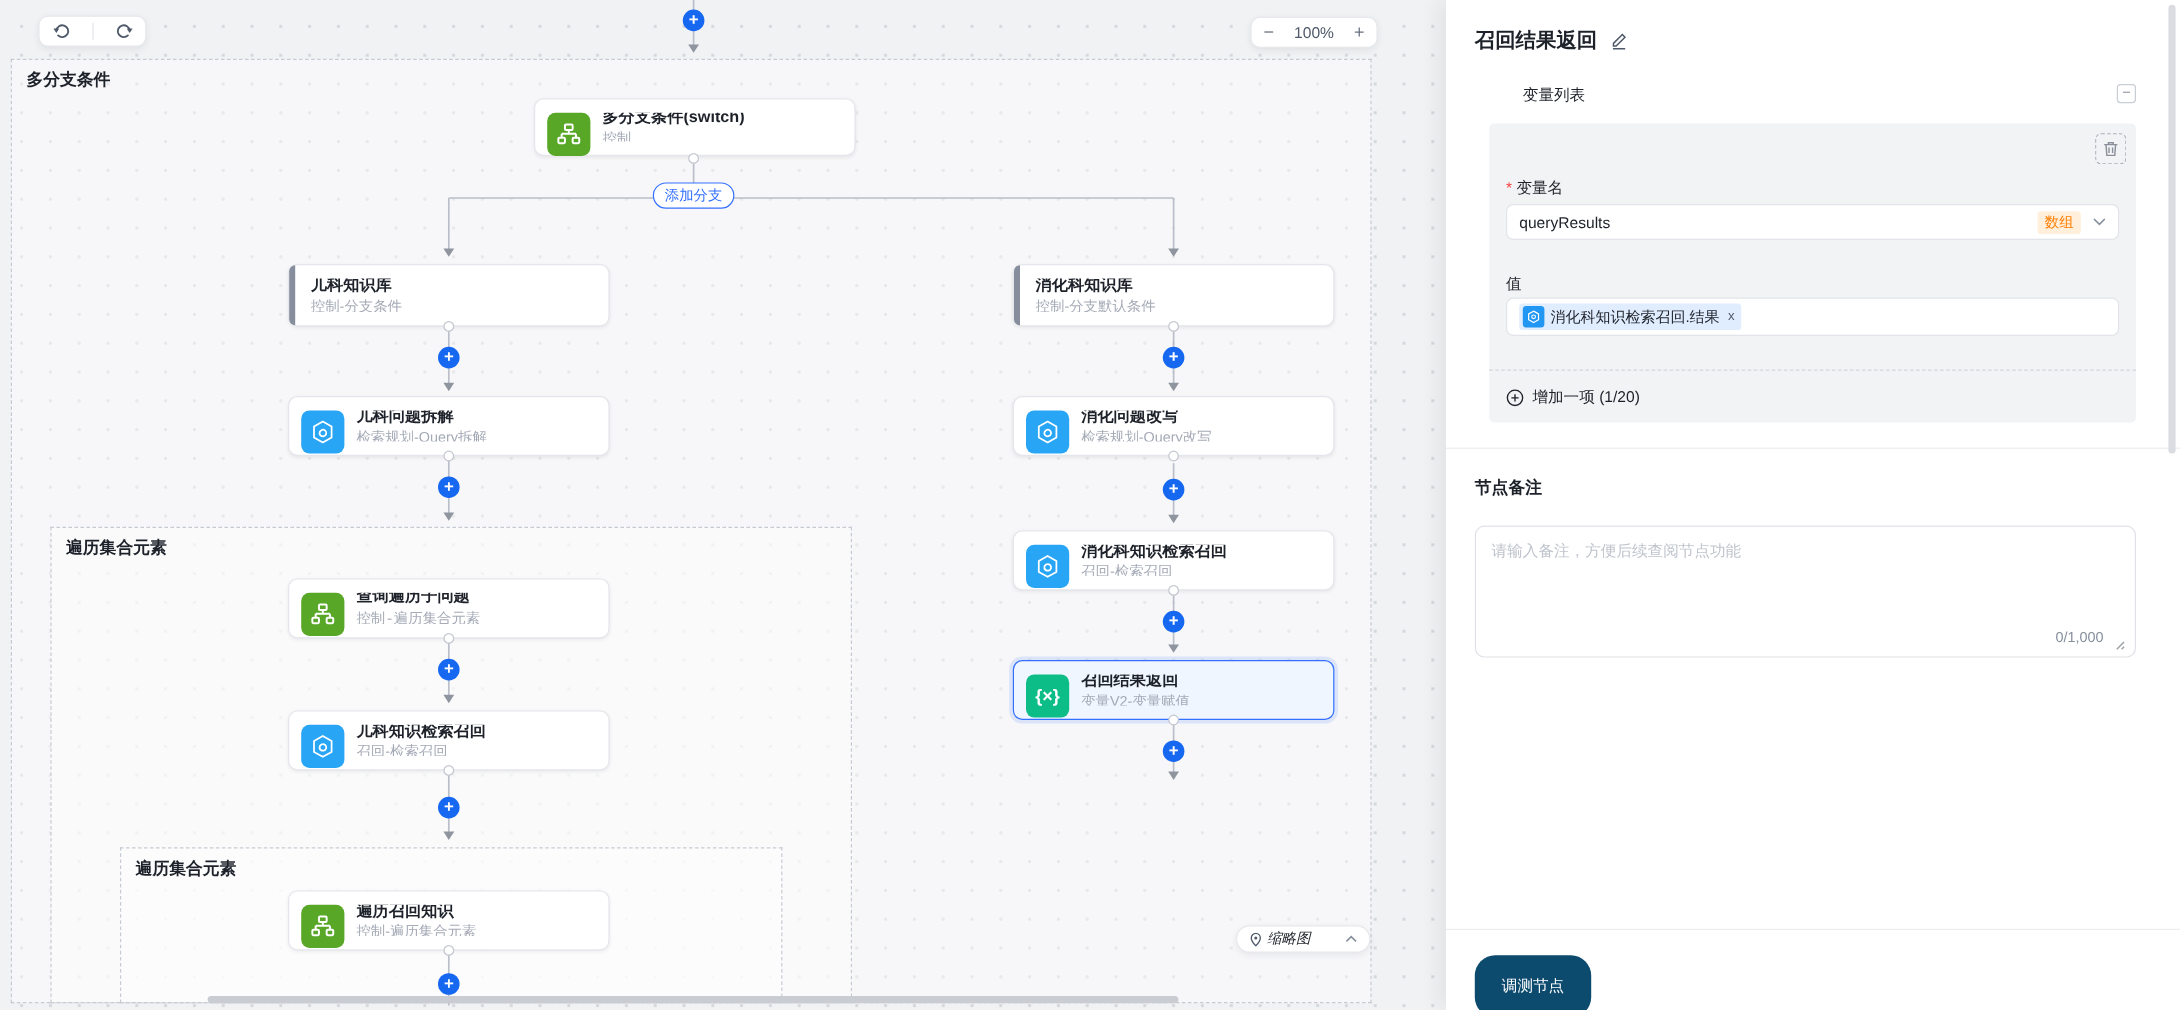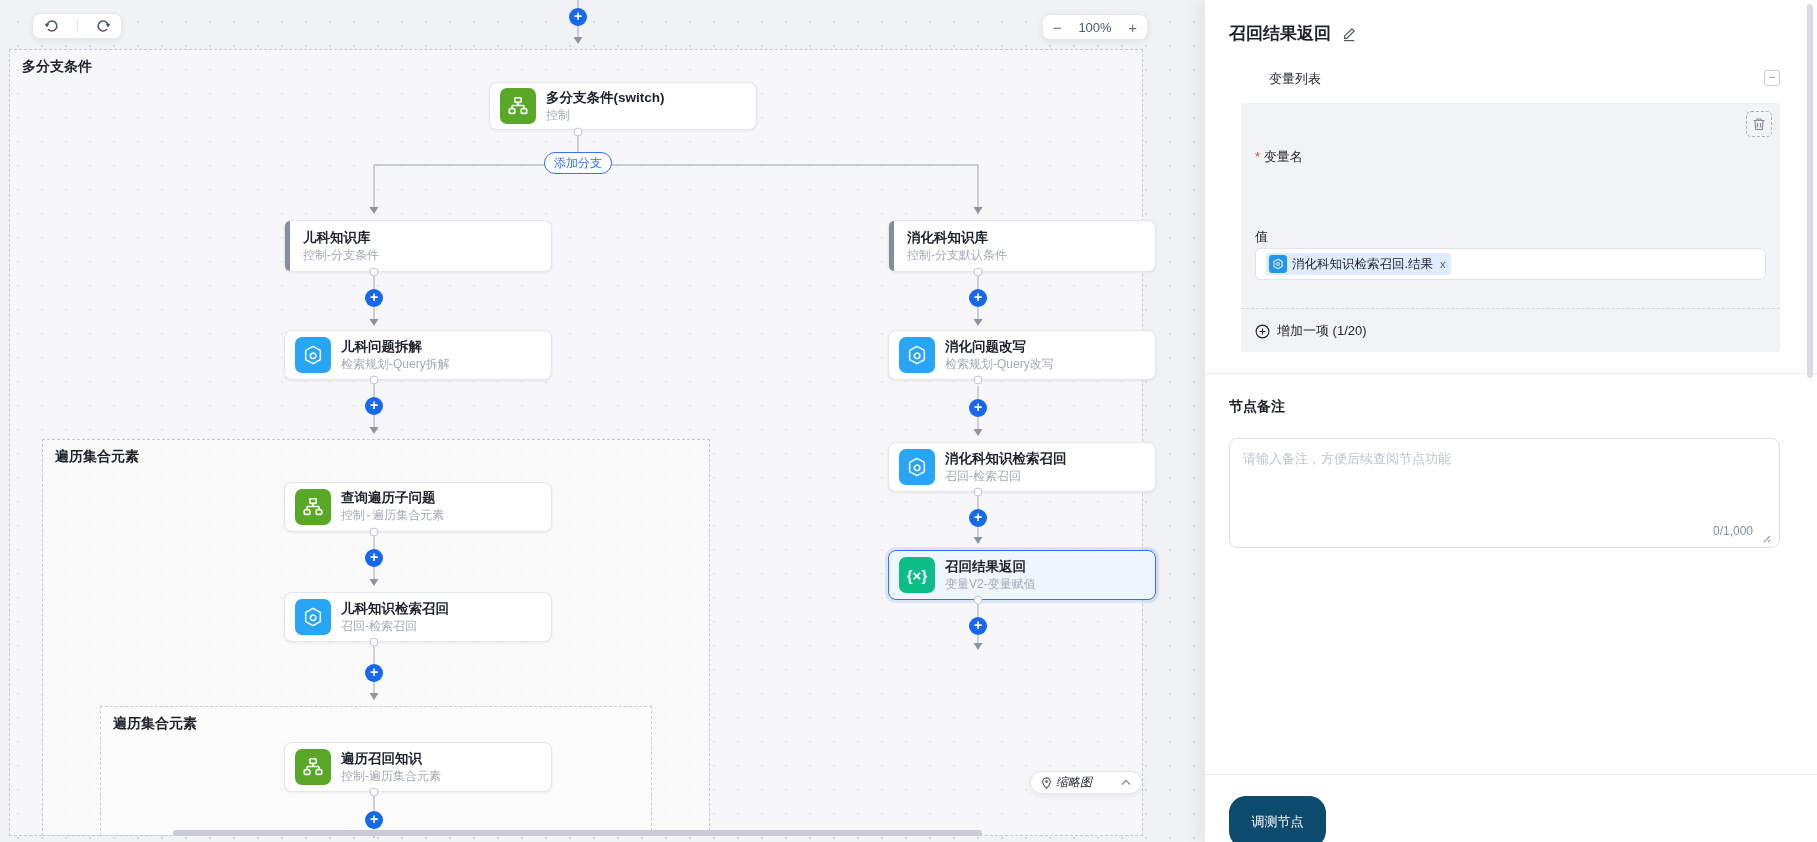"多分支条件(switch)" .node { align-items: center -> none; margin-left: 44px -> none }
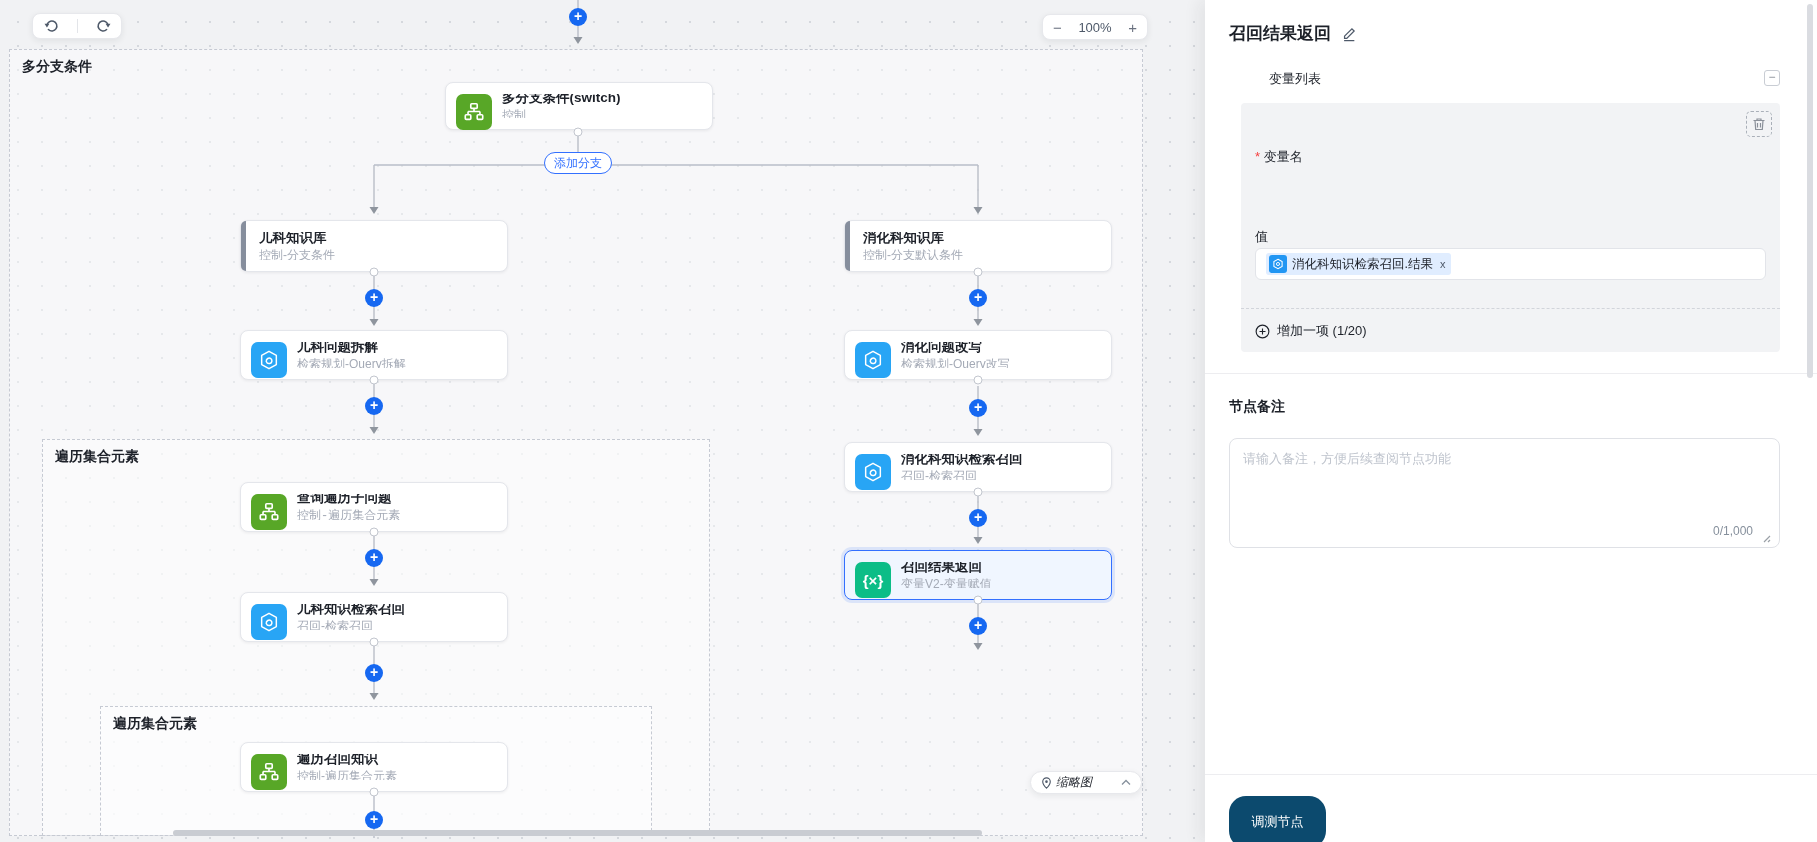"queryResults" div.pinput { html: none -> <div> <span>queryResults</span> <span> <span>数组</span> <span> <svg> <polyline></polyline> </svg> </span> </span> </div> }
